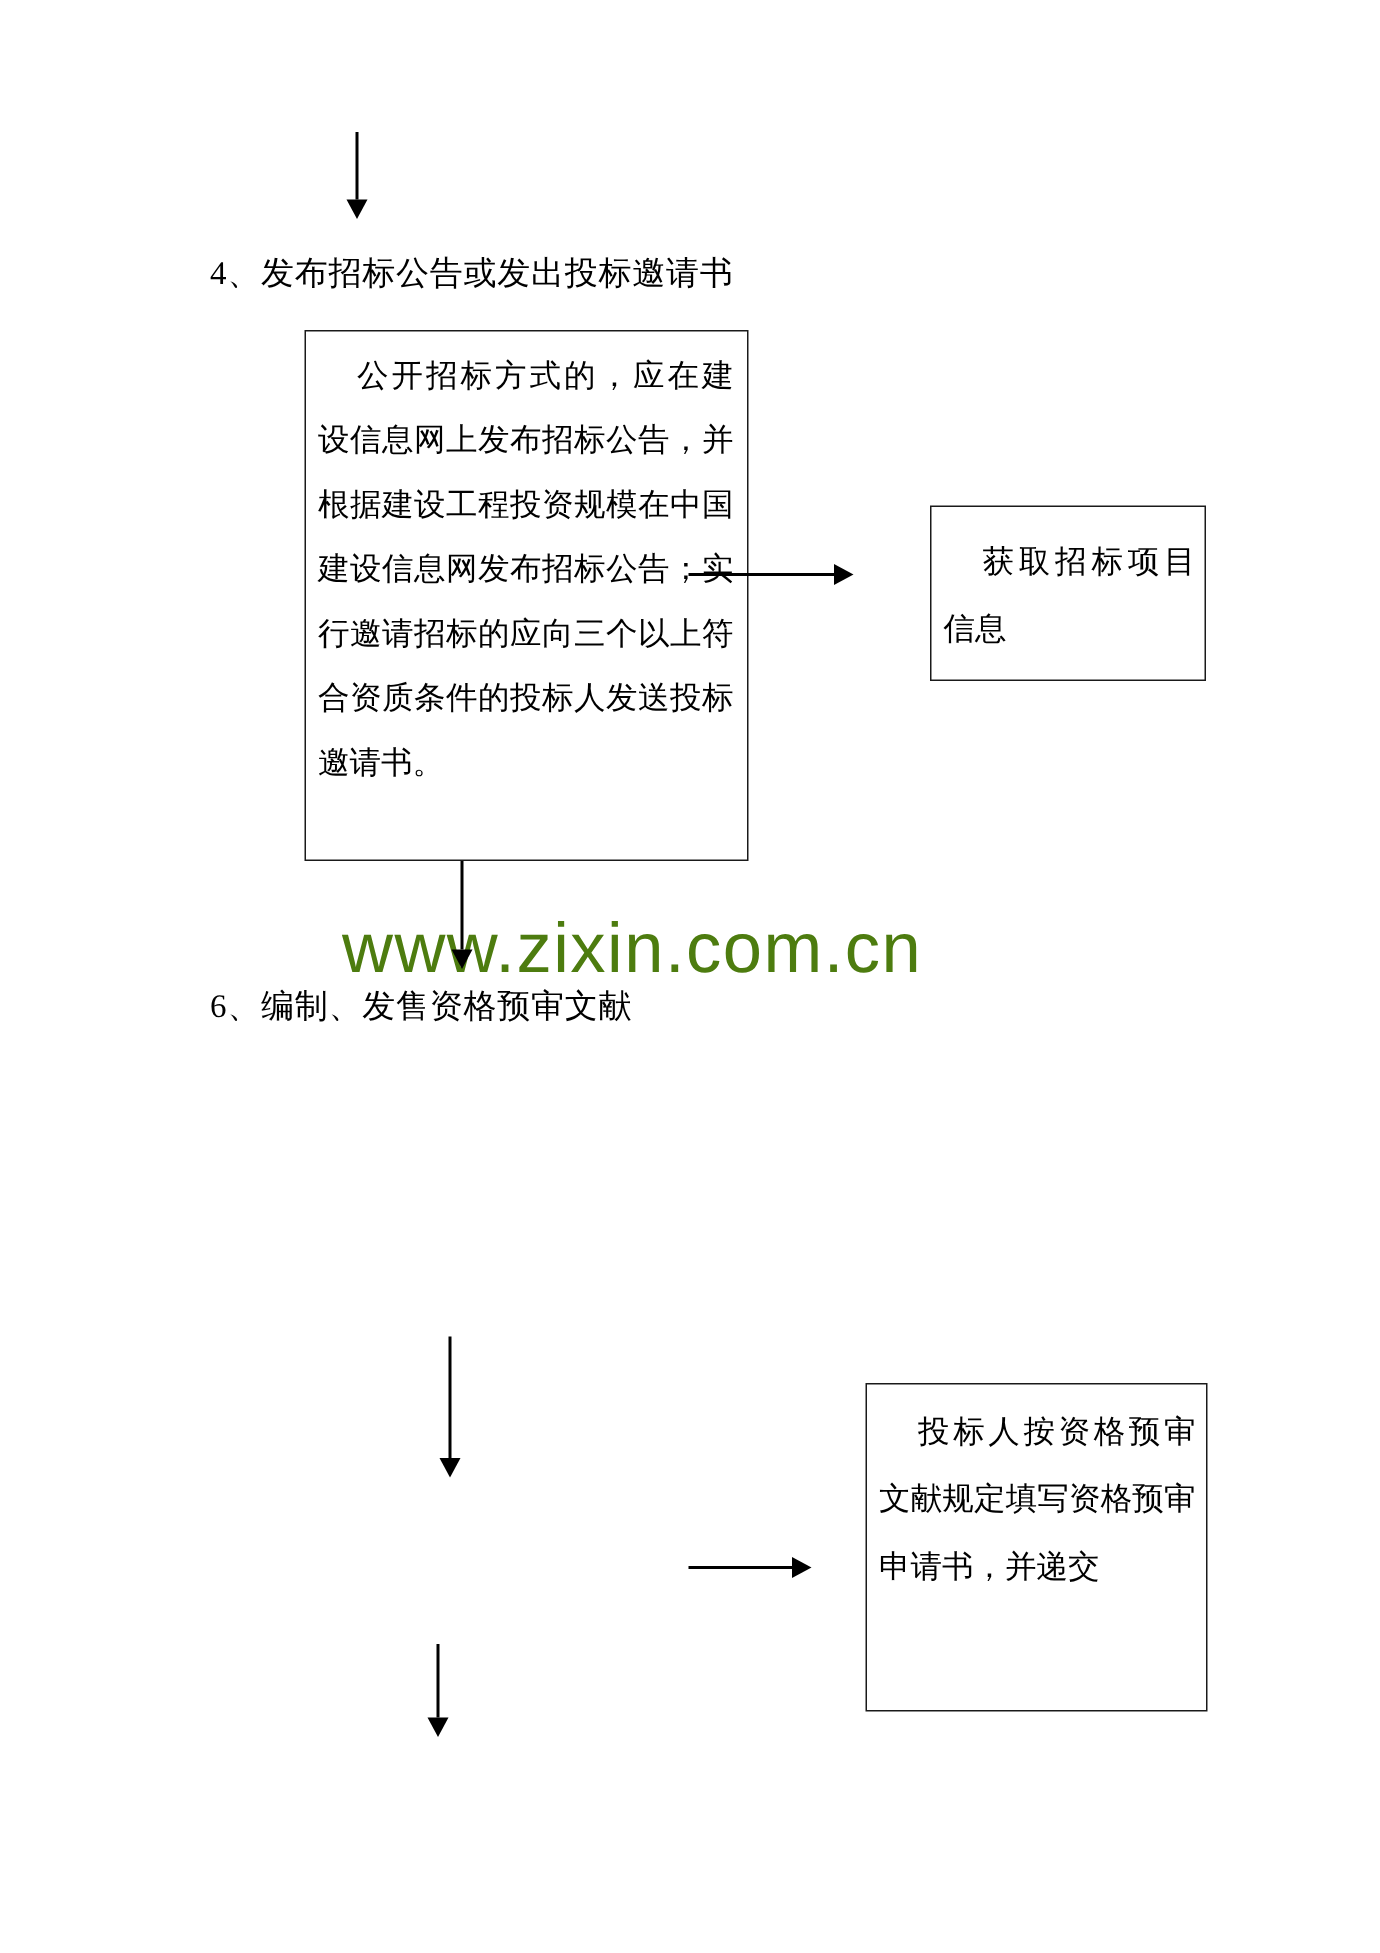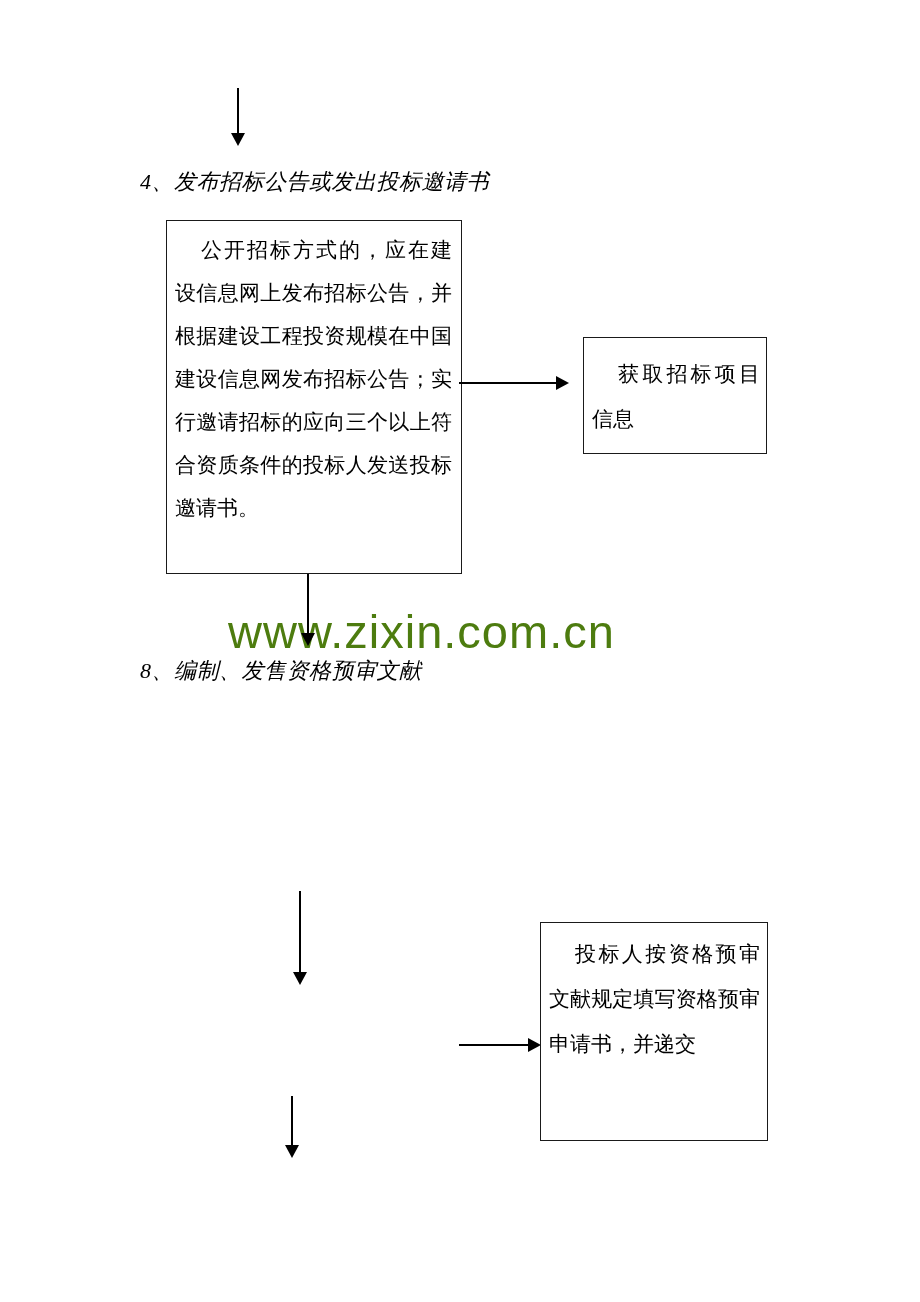"4、发布招标公告或发出投标邀请书" .heading { font-style: italic -> none }
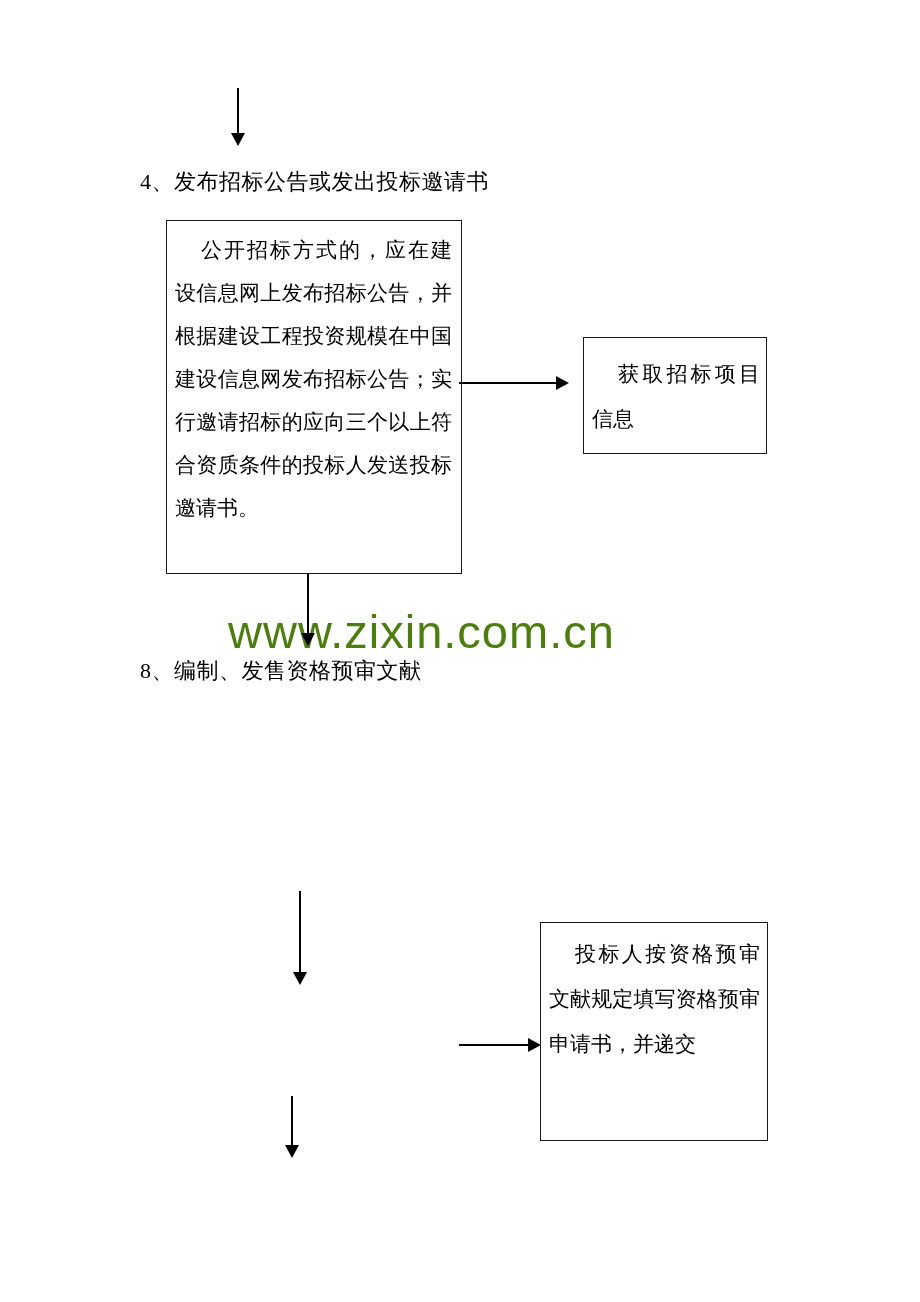"公开招标方式的，应在建设信息网上发布招标公告，并根据建设工程投资规模在中国建设信" .box { margin-left: none -> 37px }
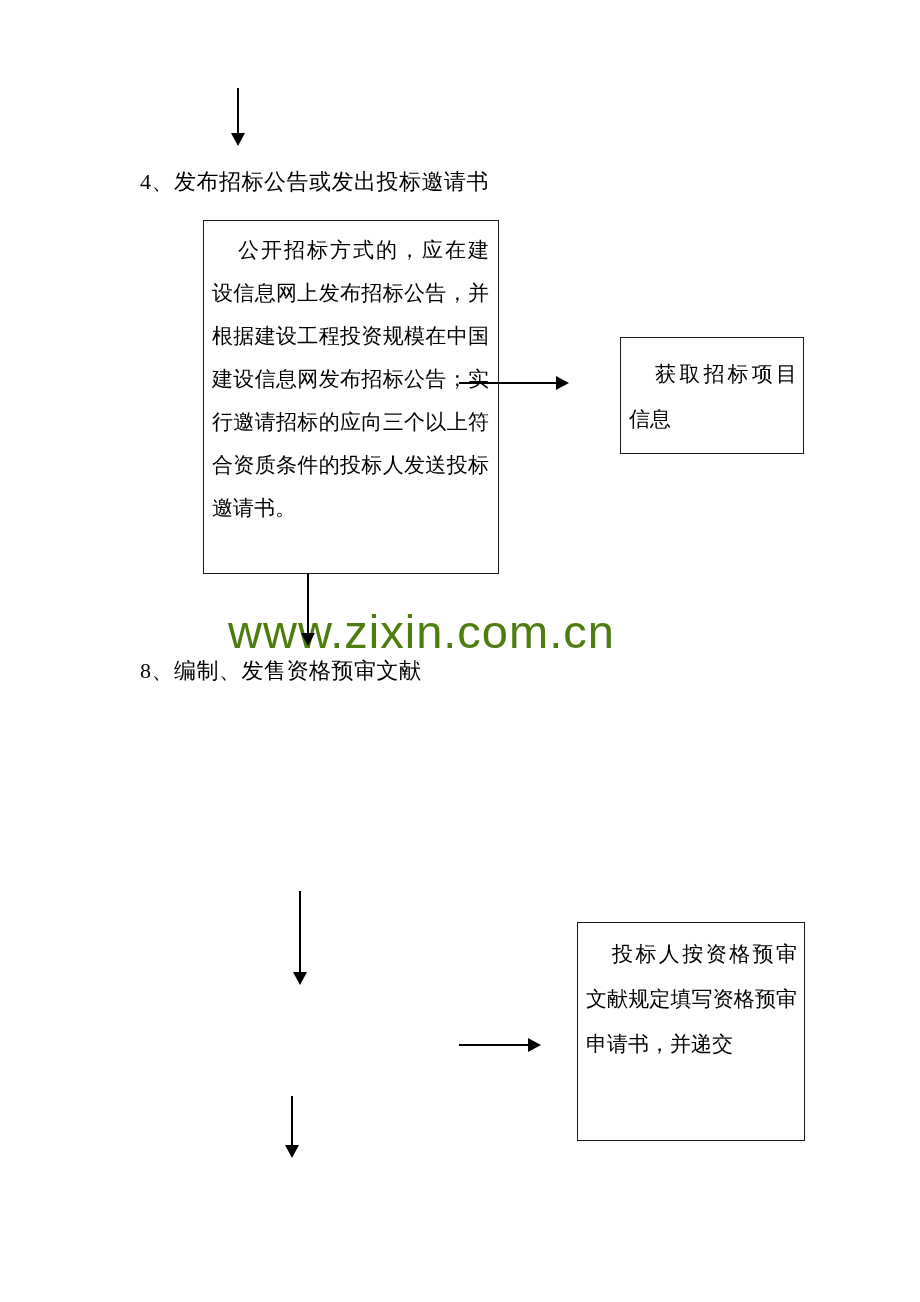"8、编制、发售资格预审文献" div.heading { text: 8 -> 6 }
